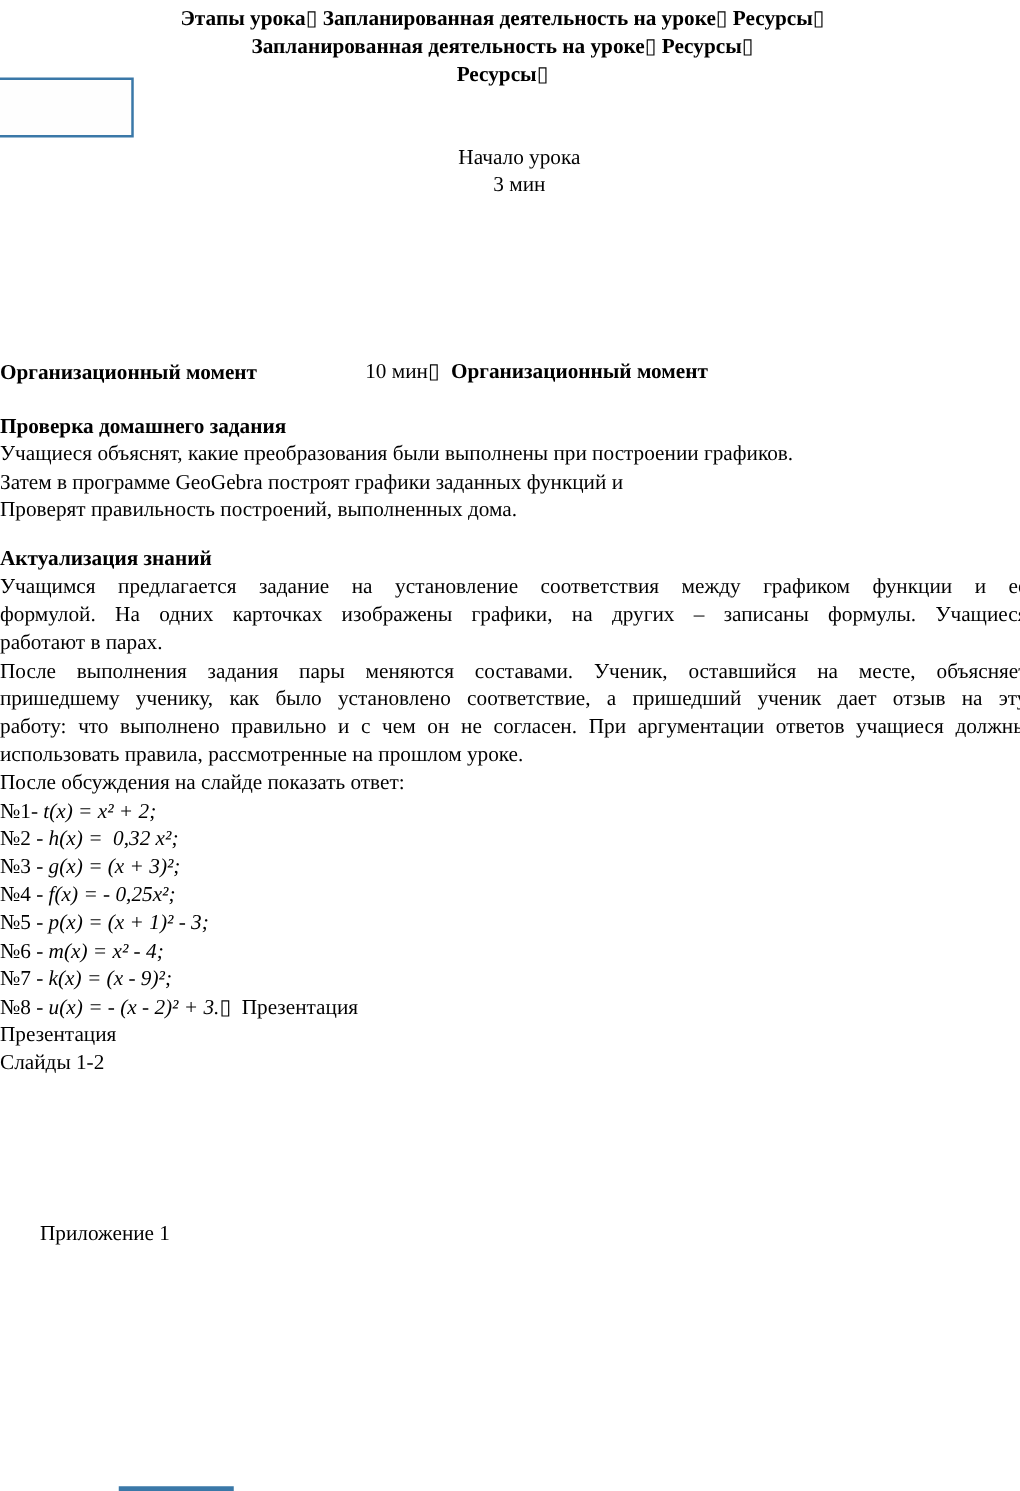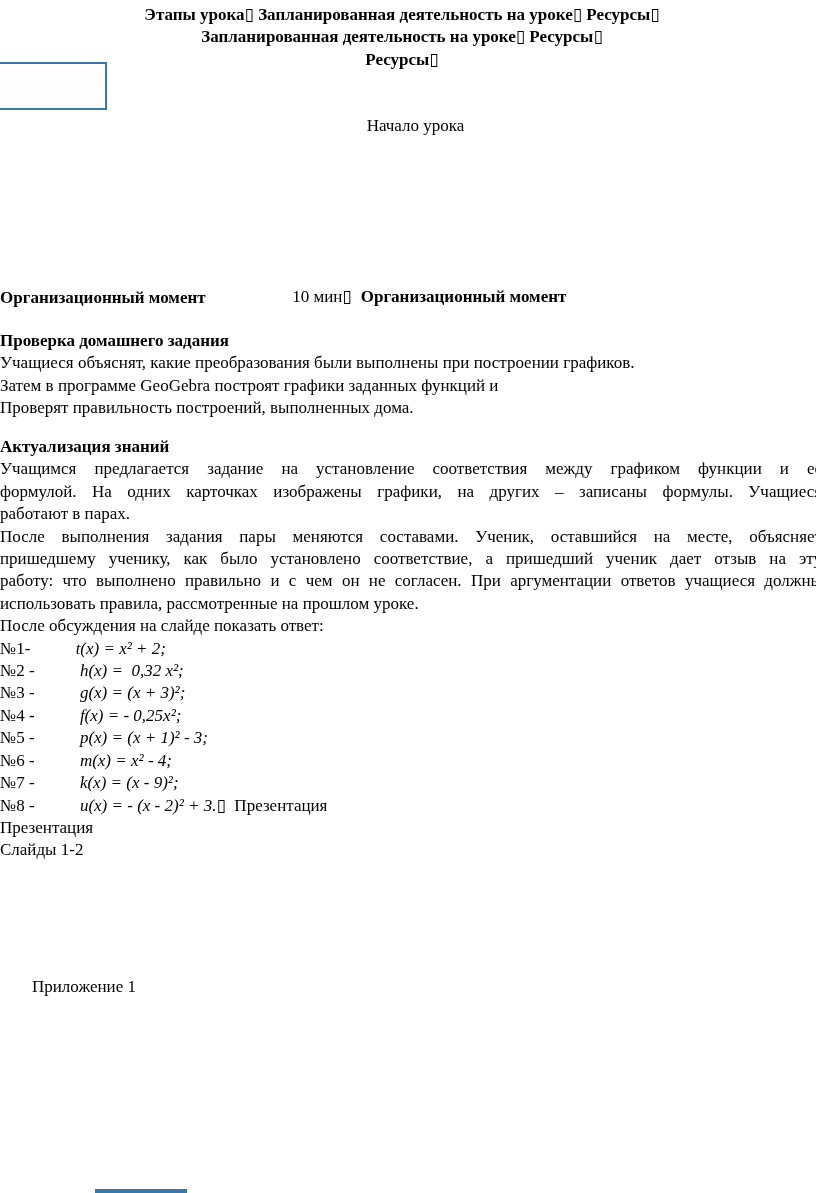"3 мин" div.line { html: none -> <div>3 мин</div> }
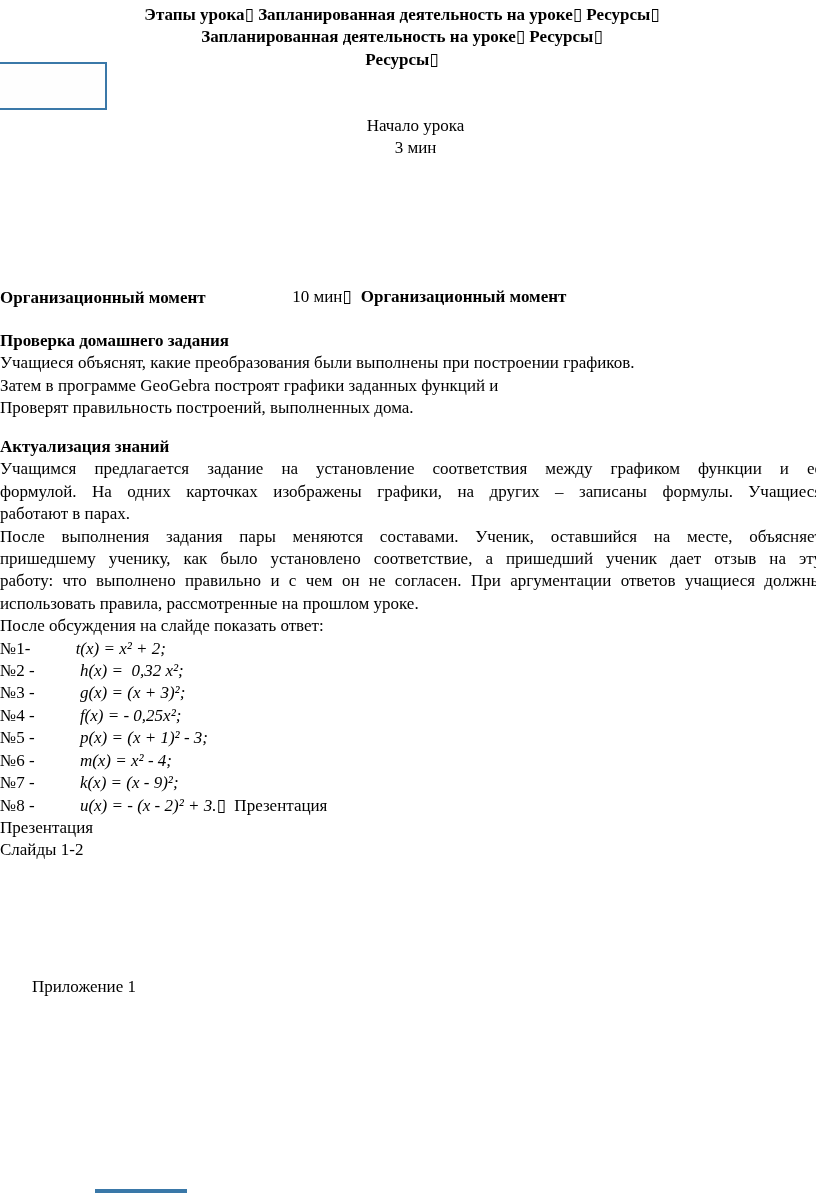"t(x) = x² + 2;" .formula { margin-left: 41px -> none }
